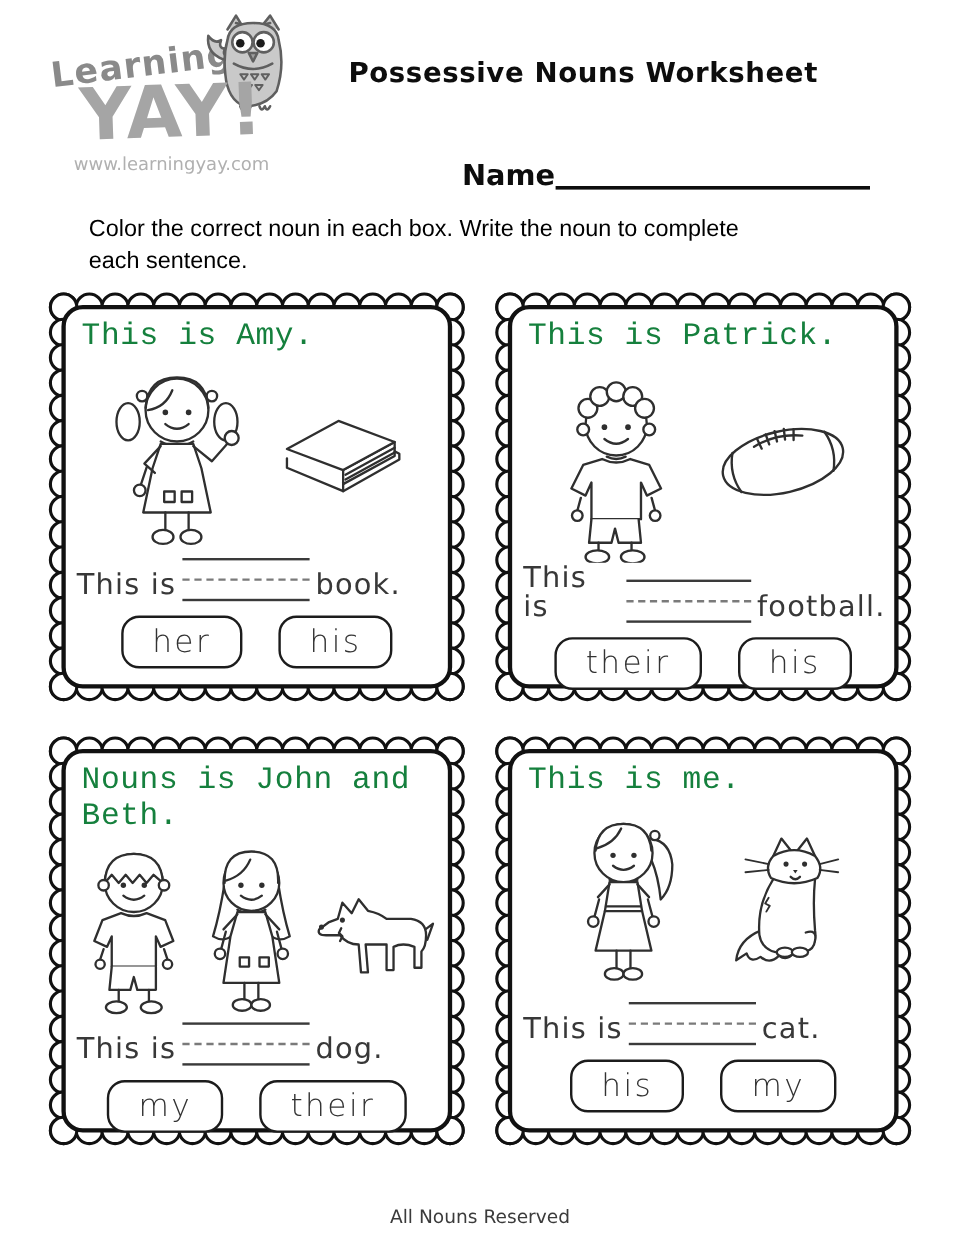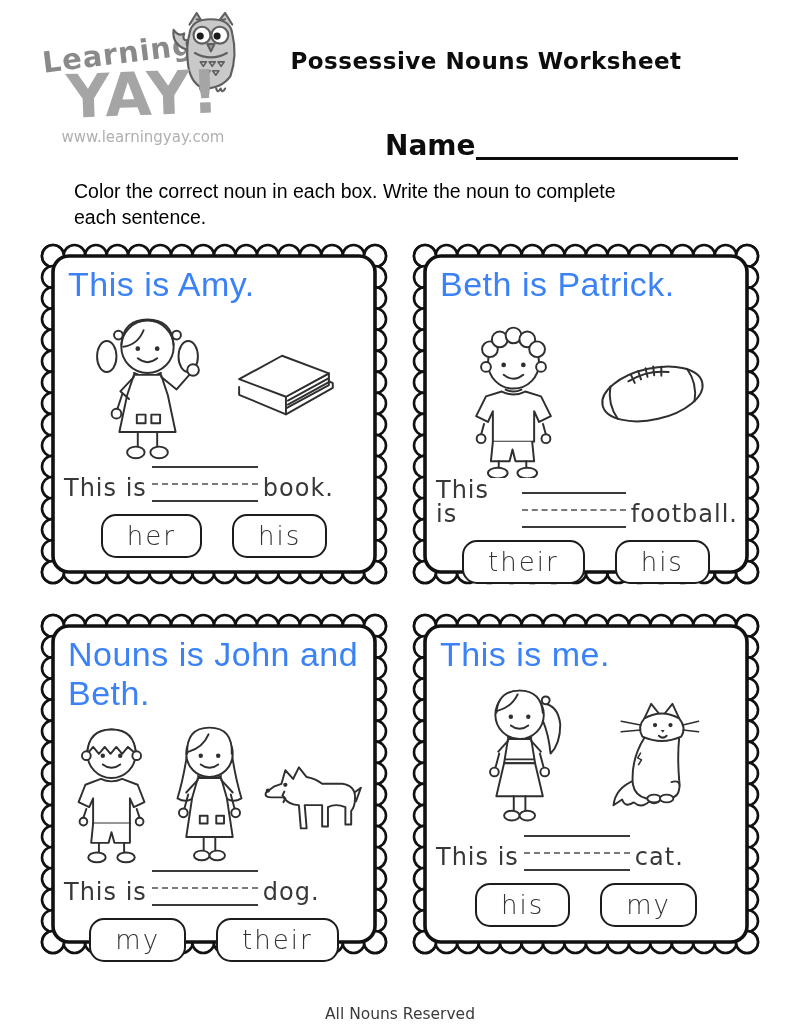"Name" .name-label { font-size: 28px -> 24px }
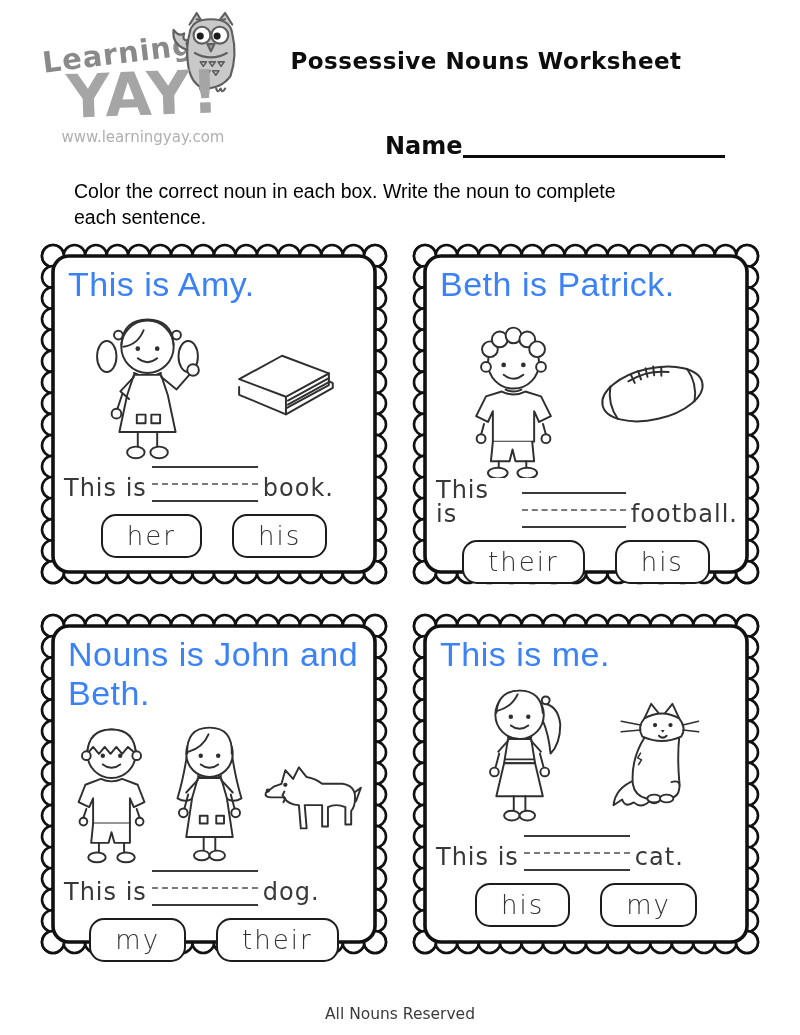"This is Amy." .card-title { color: #3b82f6 -> #15803d; font-family: Liberation Sans, sans-serif -> Liberation Mono, monospace; font-size: 34px -> 26px }
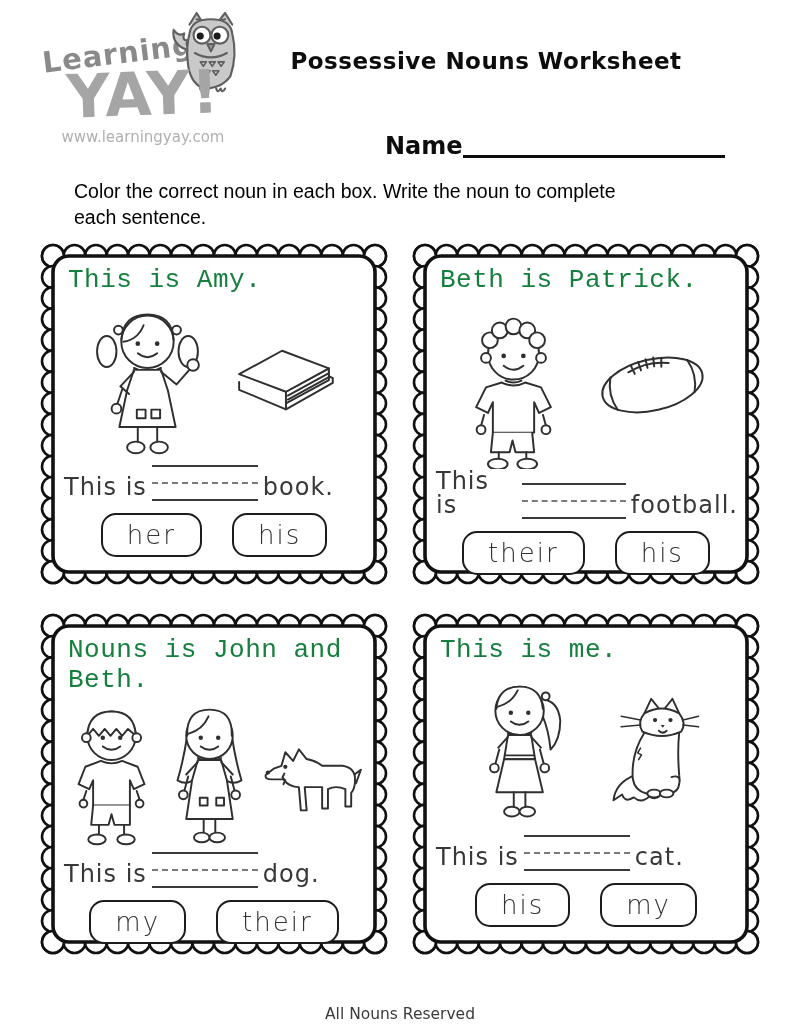"Beth is Patrick." h2.card-title { text: Beth -> This }
